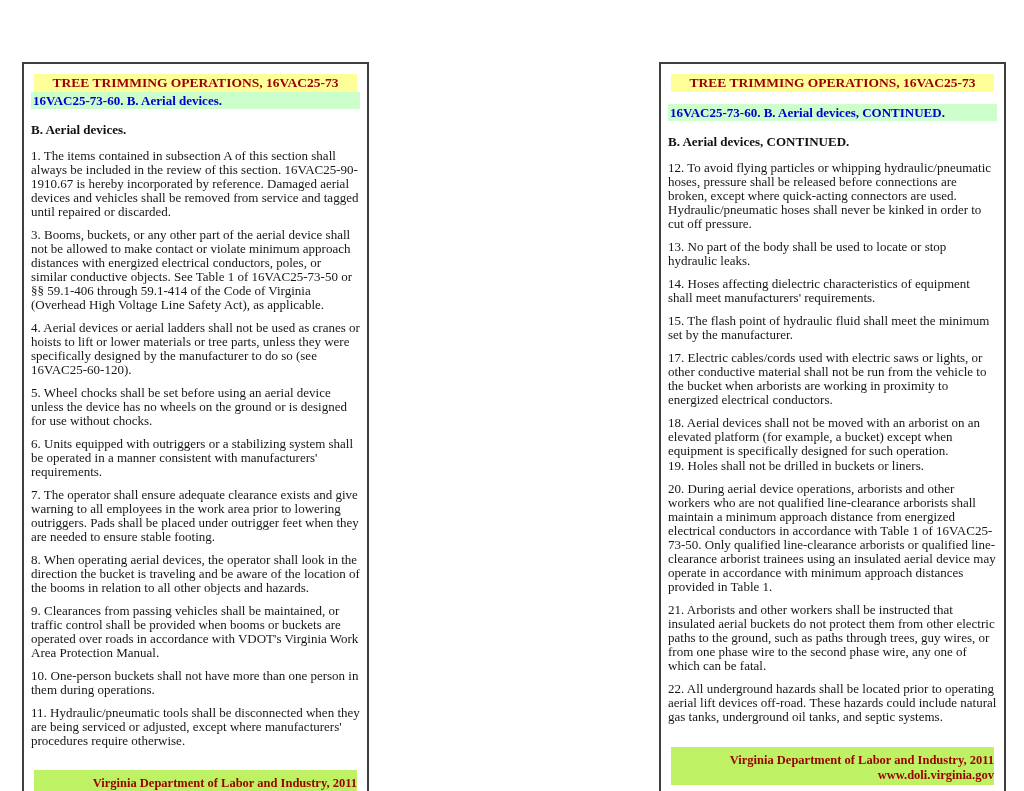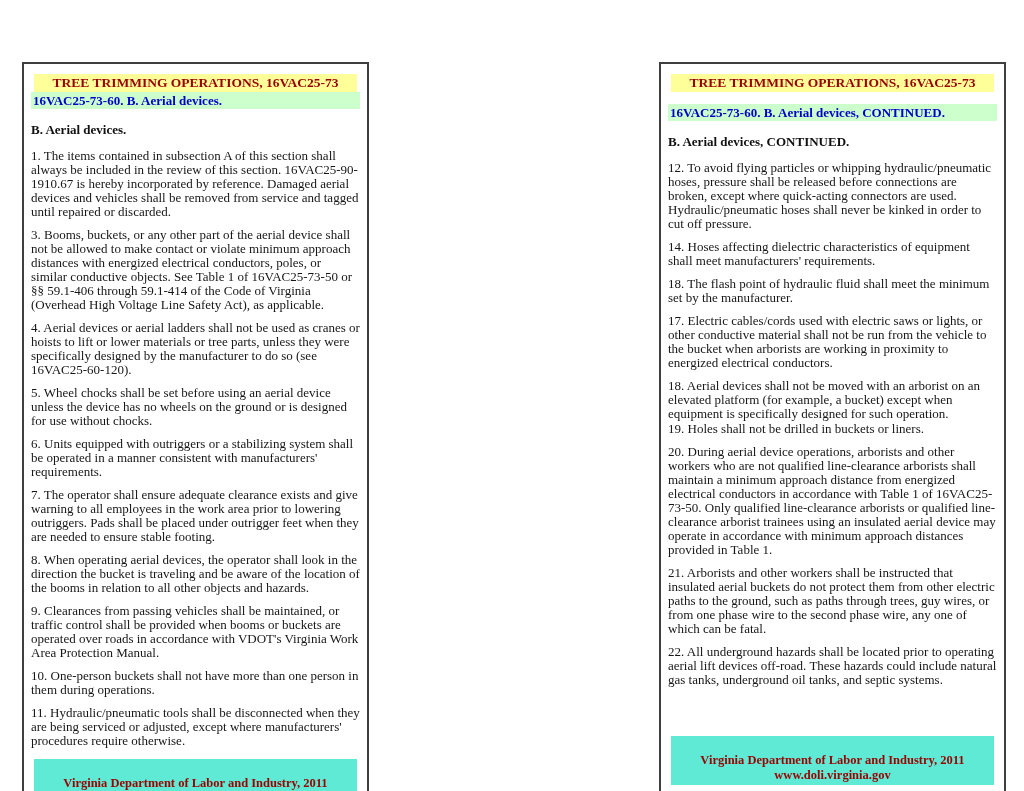"13. No part of the" p { html: none -> <p>13. No part of the body shall be used to locate or stop hydraulic leaks.</p> }
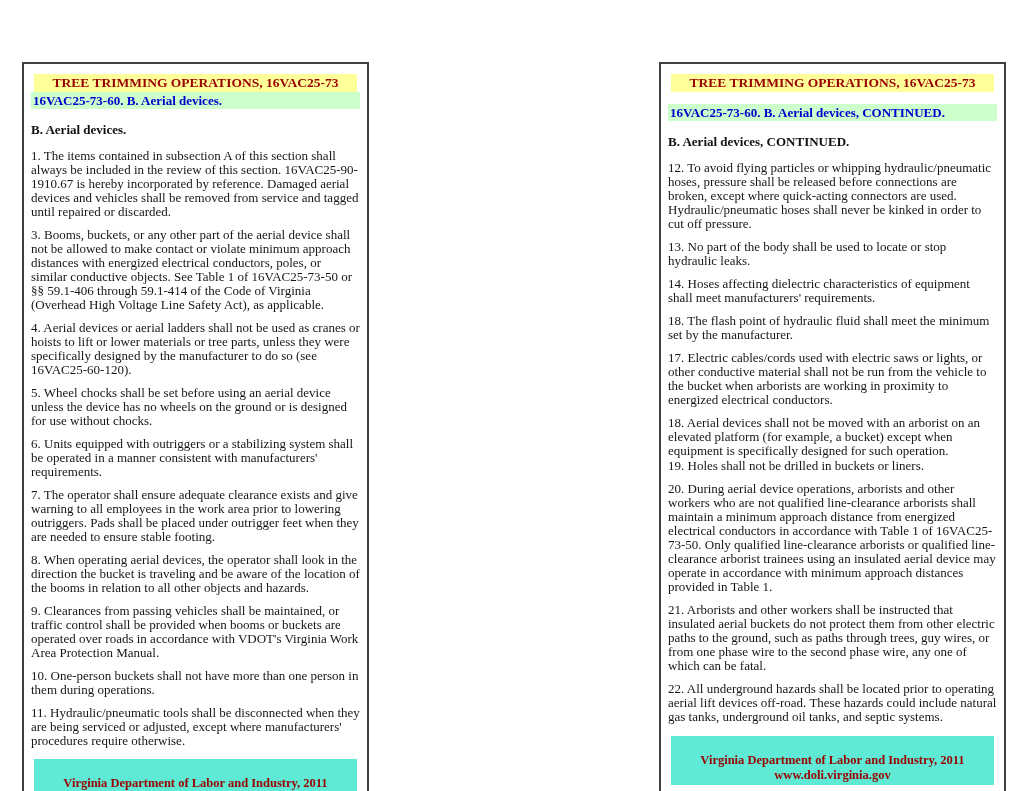"18. The flash point of" p { text: 18 -> 15 }
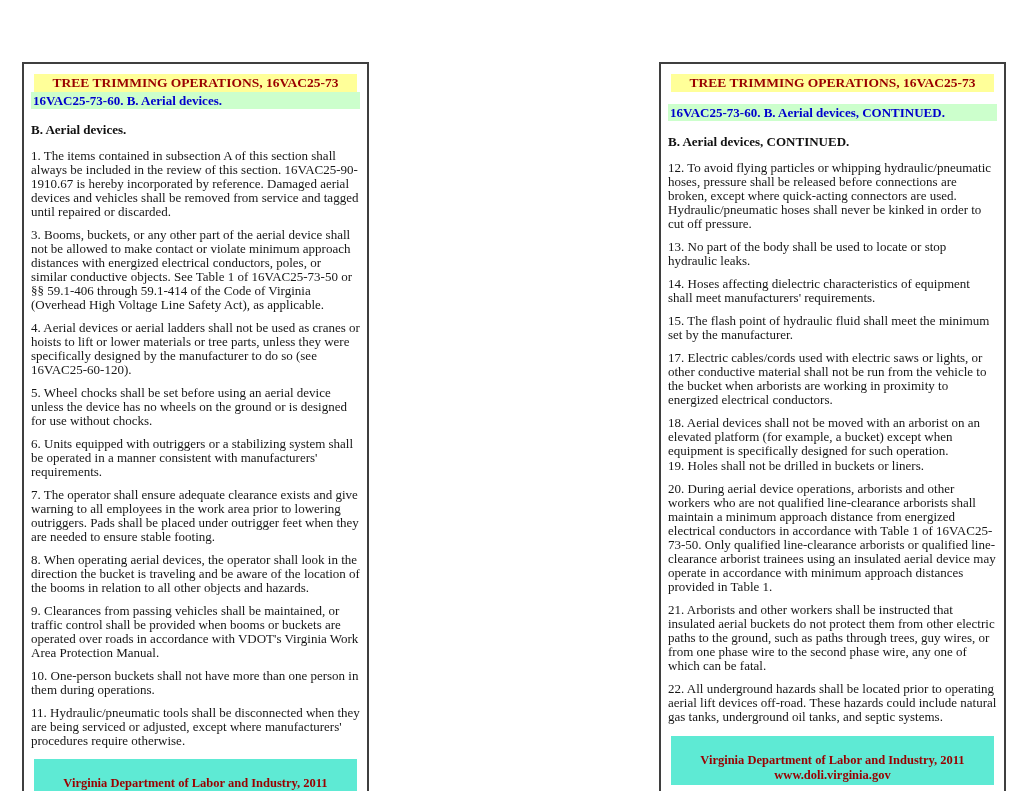"Virginia Department of Labor and" .footer-banner { background: #5eead4 -> #bef264; padding: 17px 0 2px 0 -> 6px 0 2px 0; text-align: center -> right }
